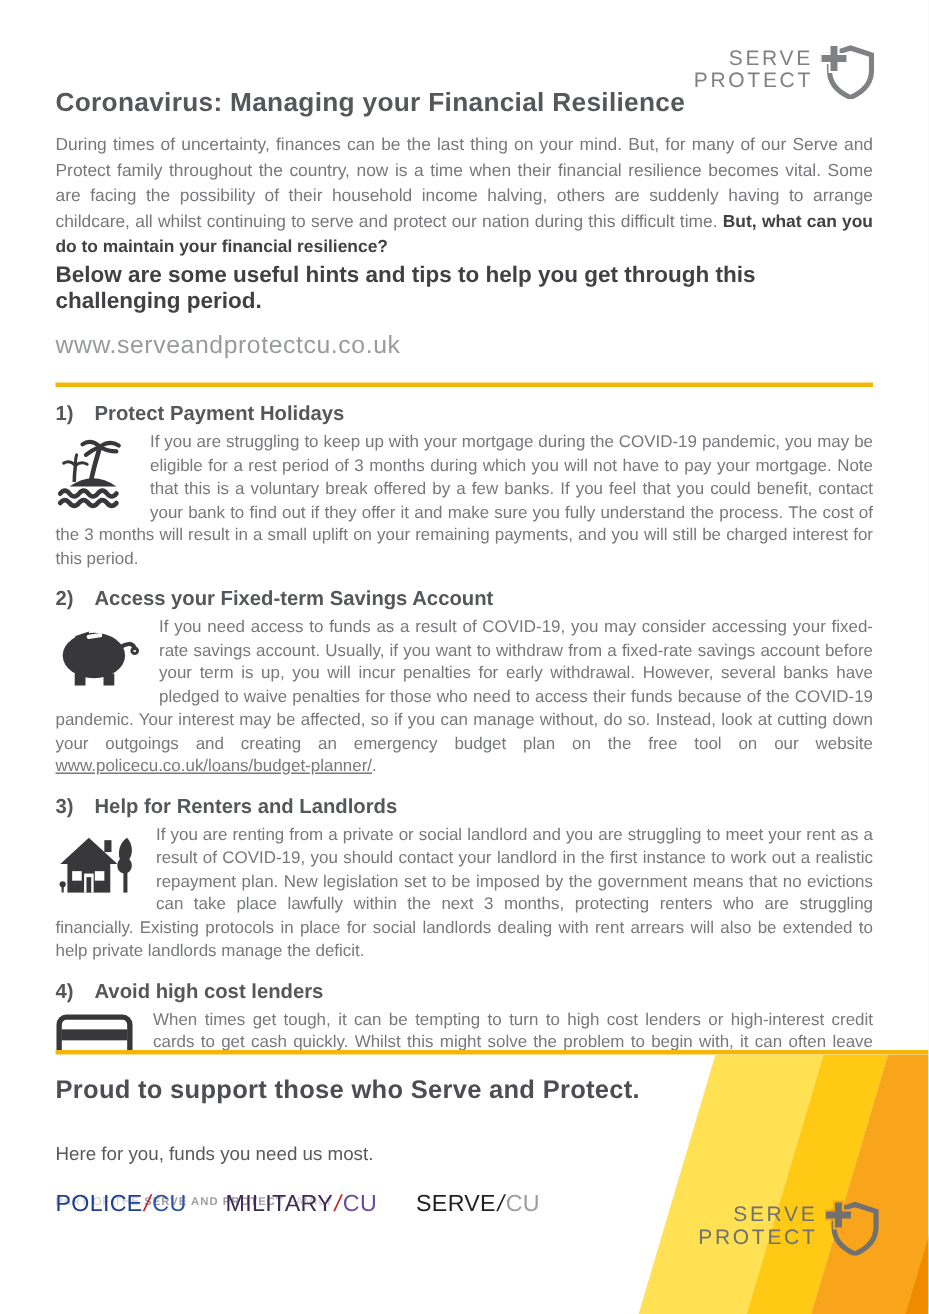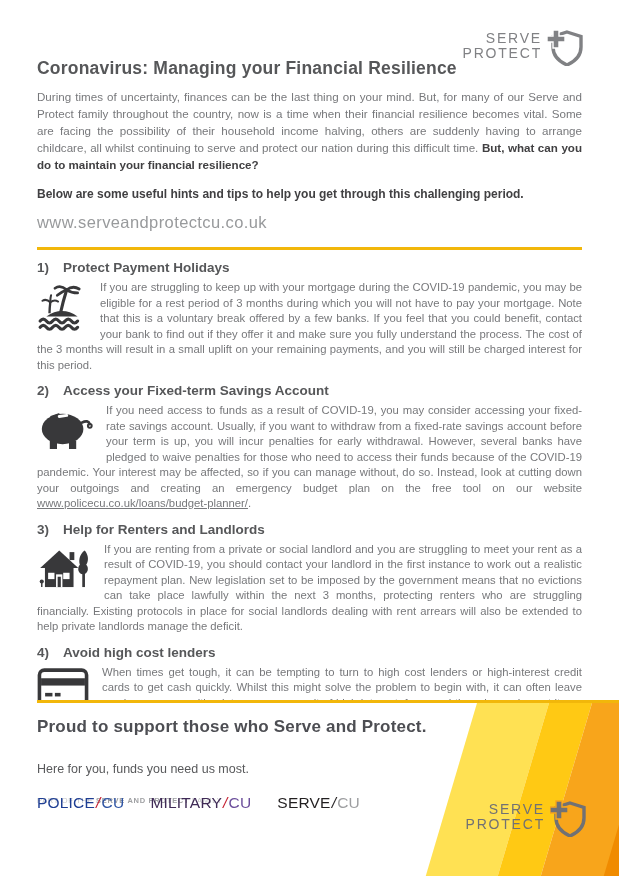"Below are some useful hints" .tips-line { font-size: 12px -> 15px; margin-top: 14px -> 2px }
